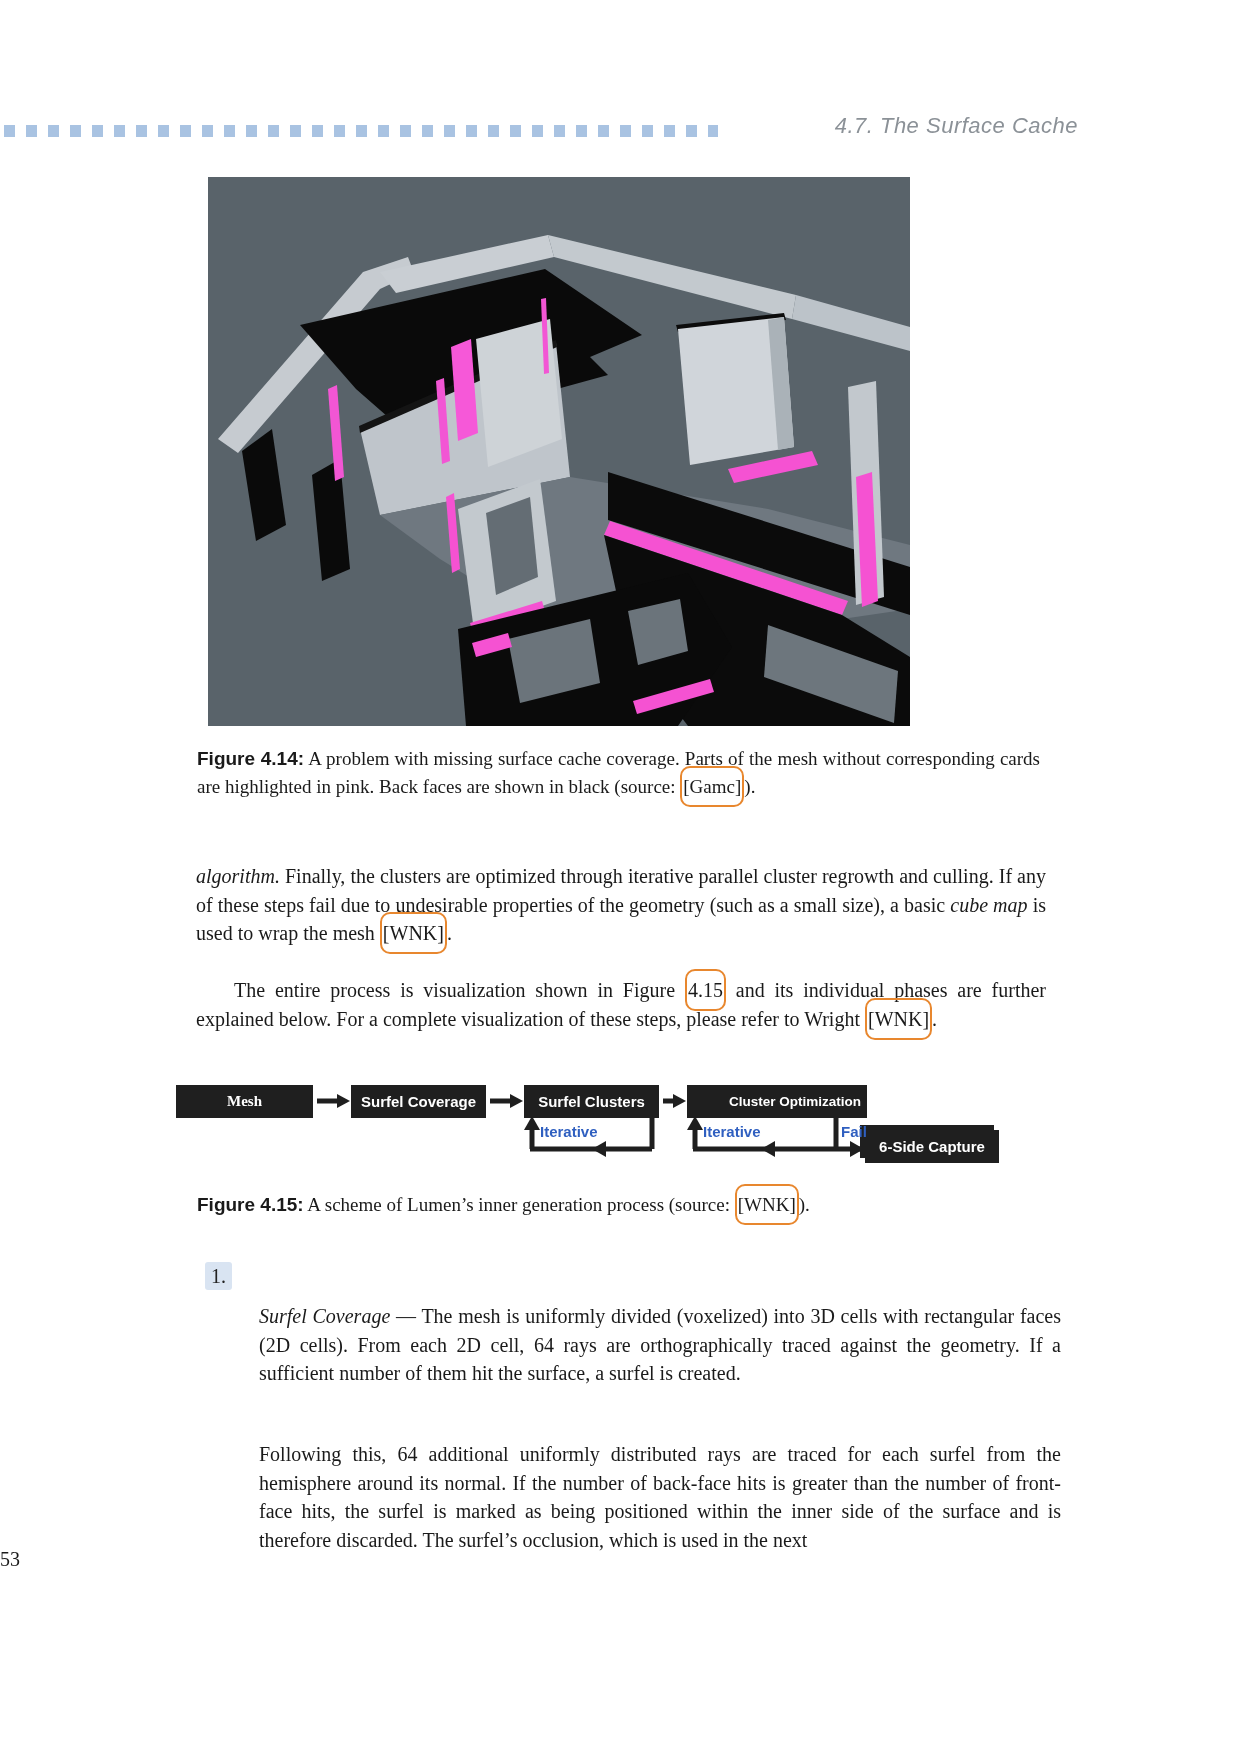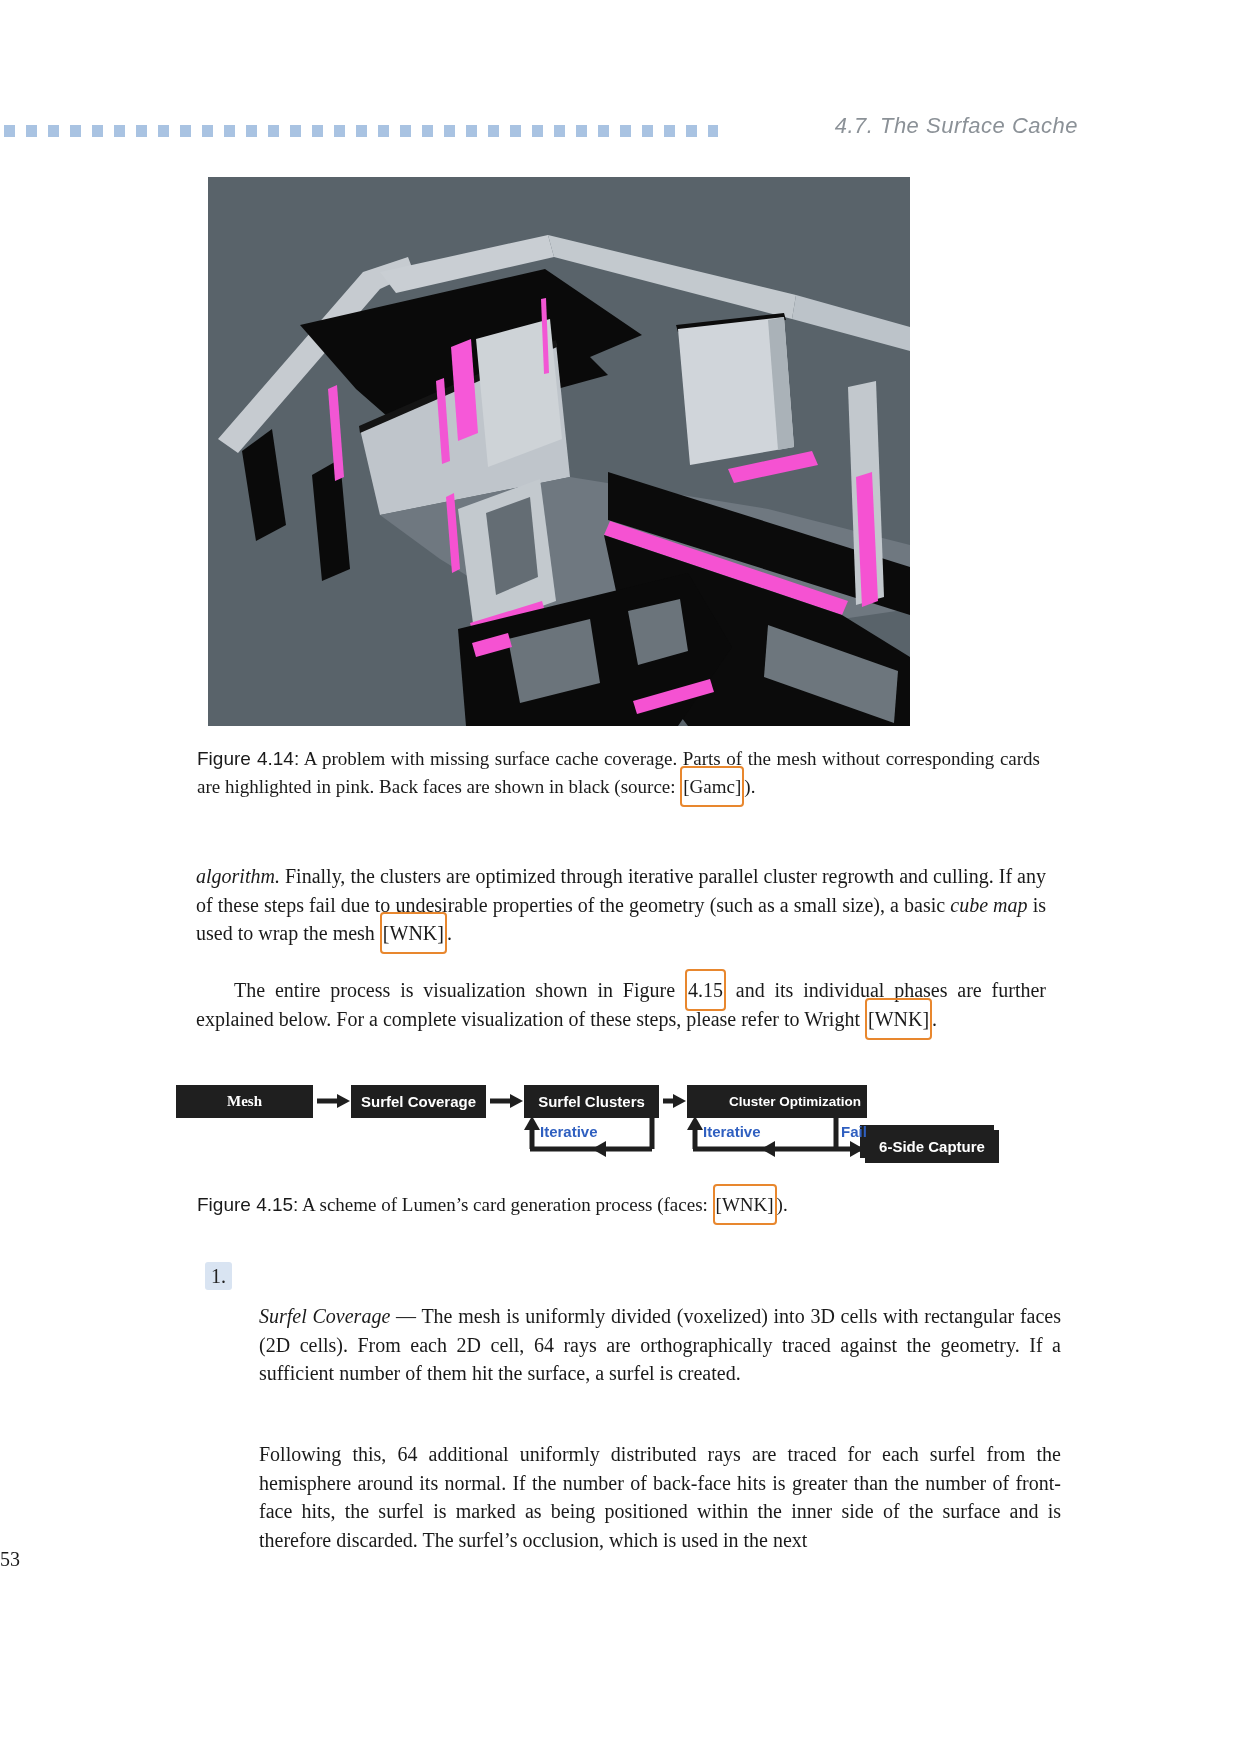"Figure 4.14:" .seg-lead { font-weight: 400 -> 700 }
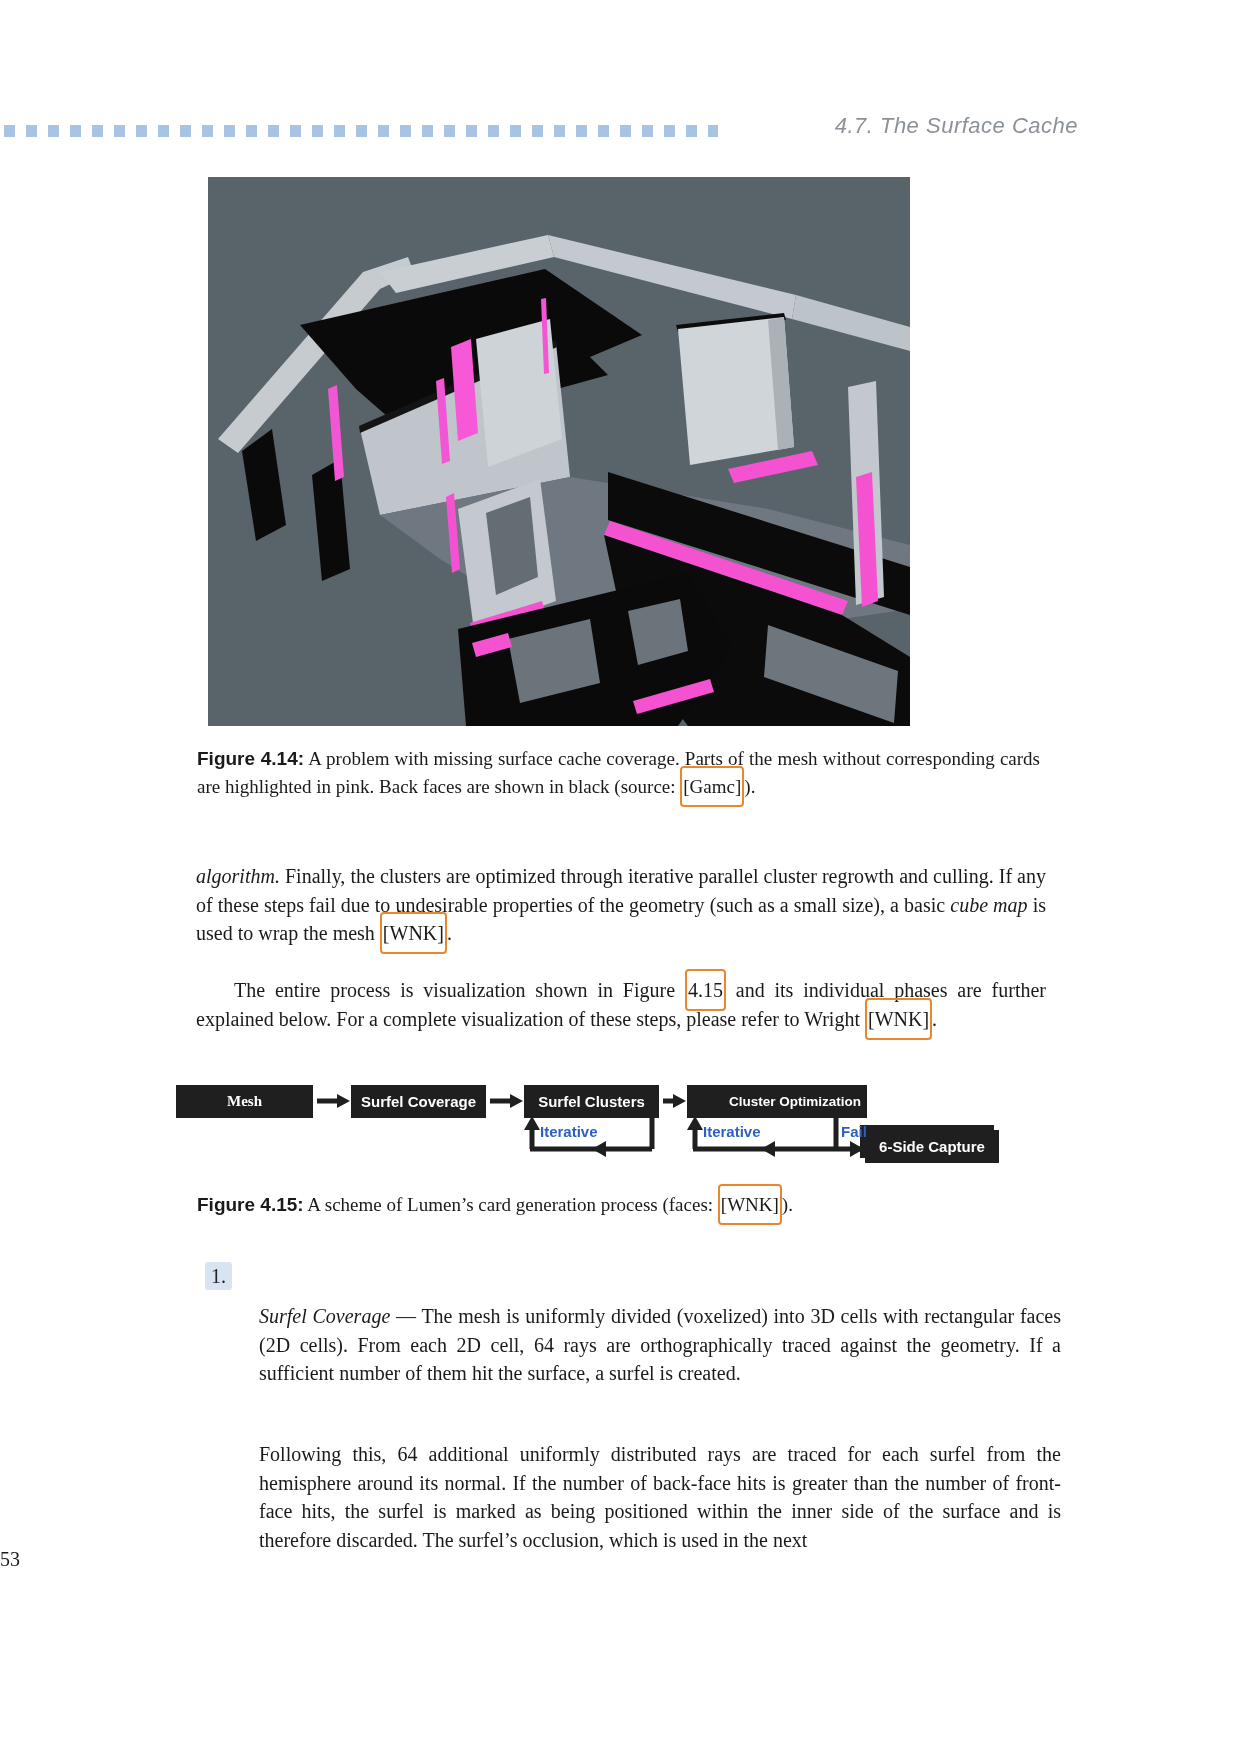"[Gamc]" .seg-link { border-radius: 4px -> 10px }
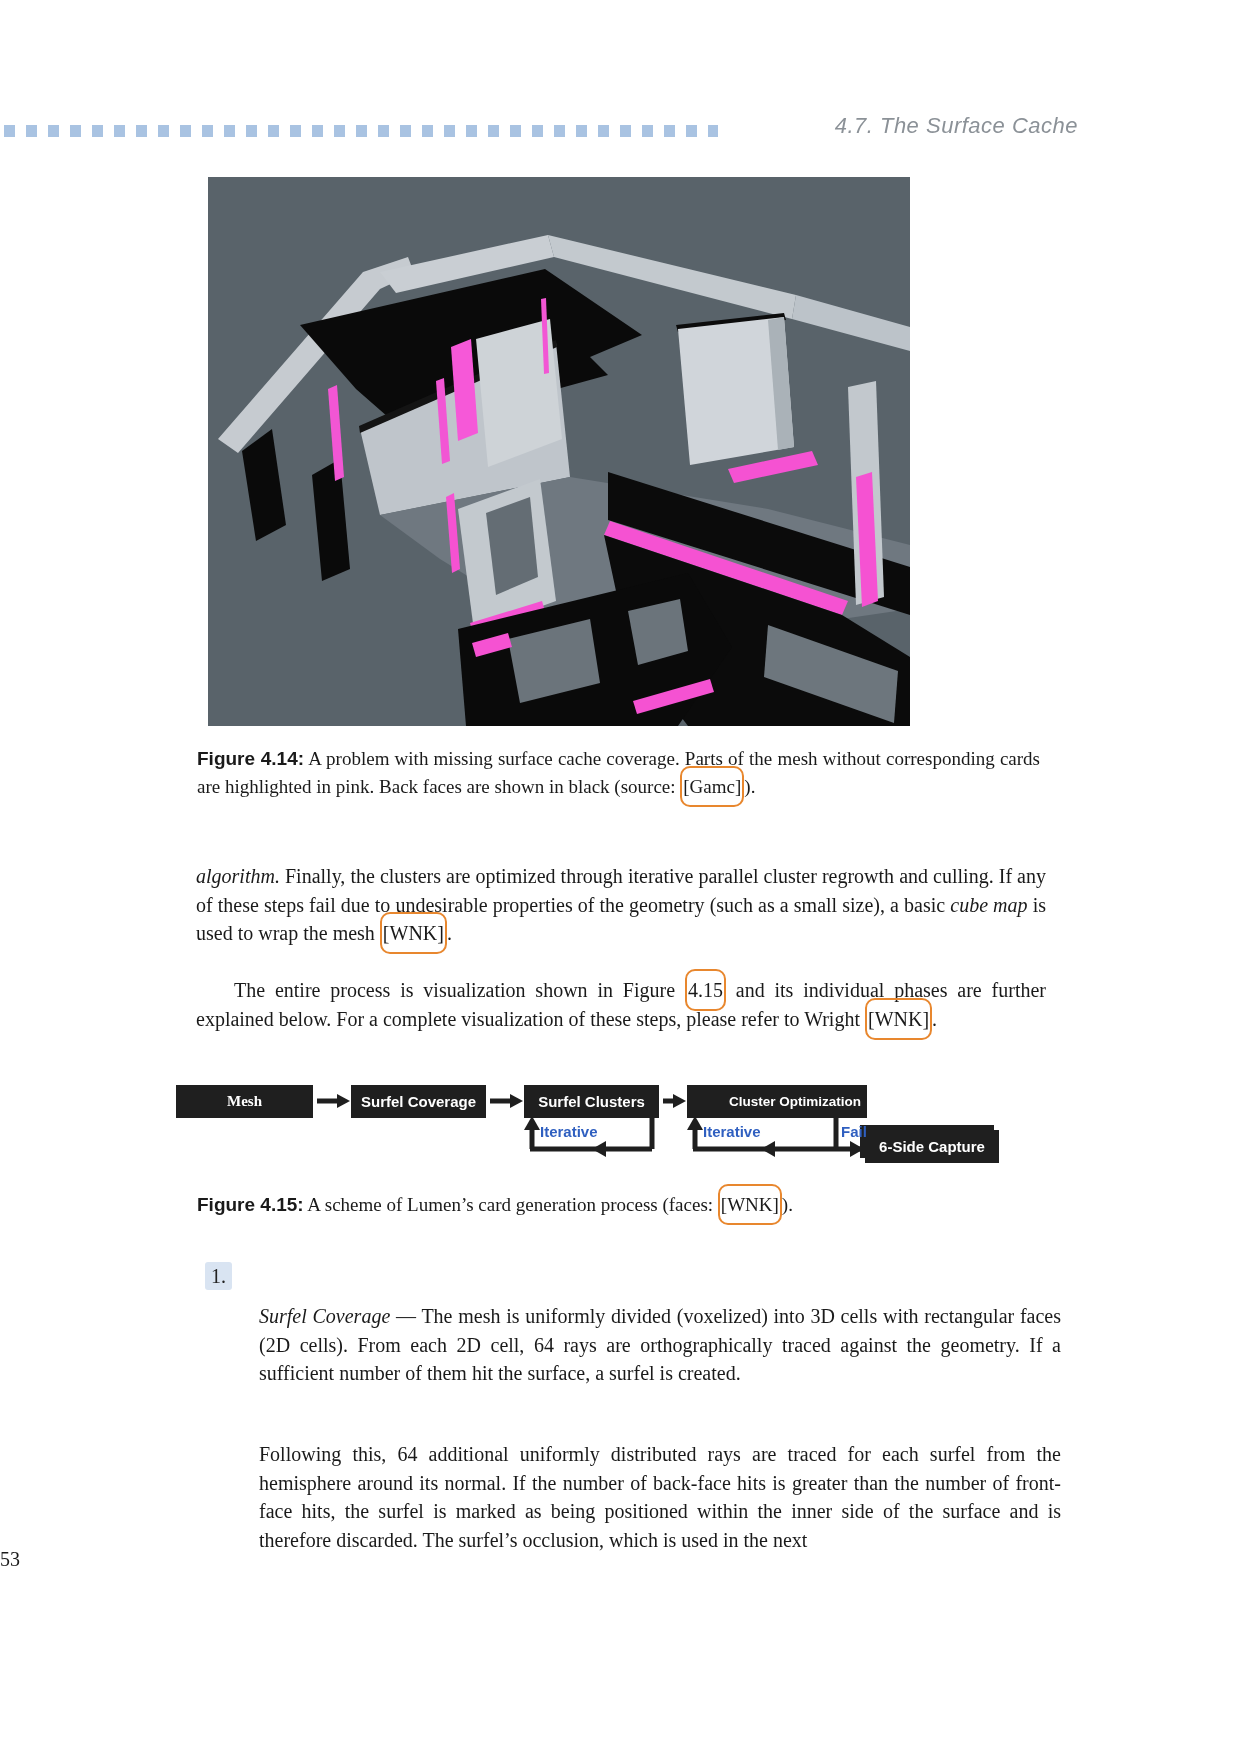"A scheme of Lumen’s card" span { text: card generation process (faces -> inner generation process (source }
